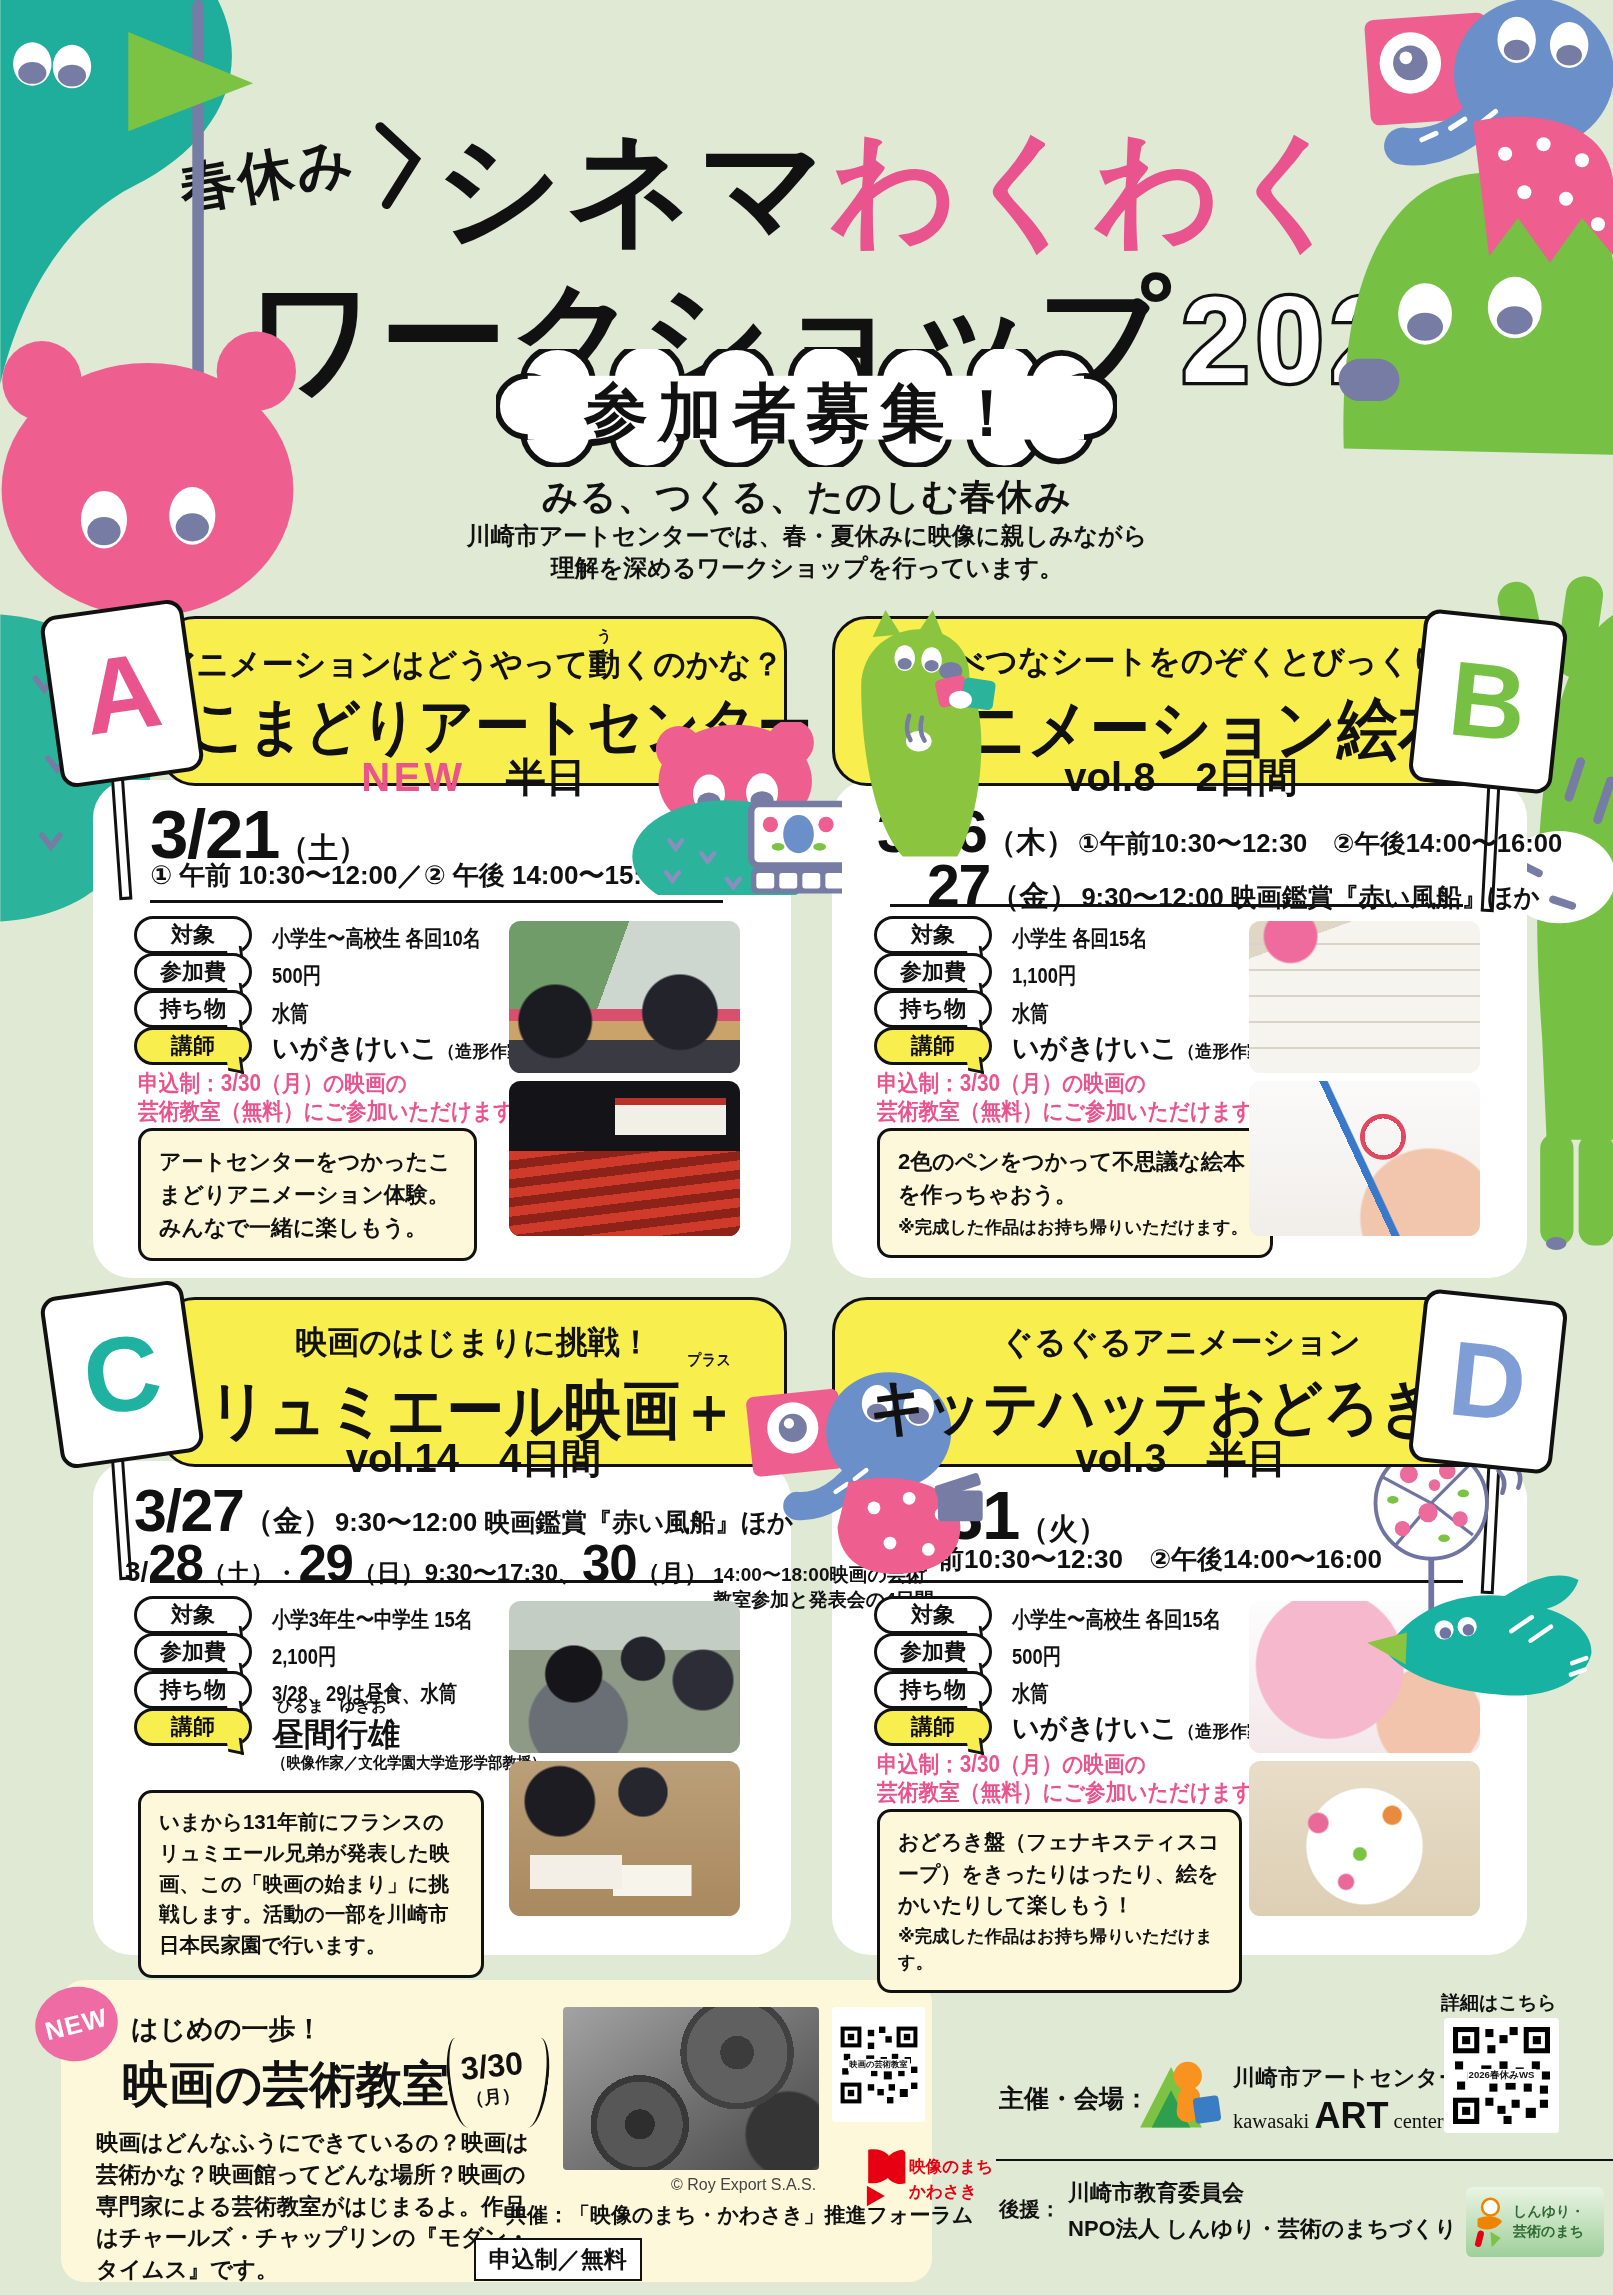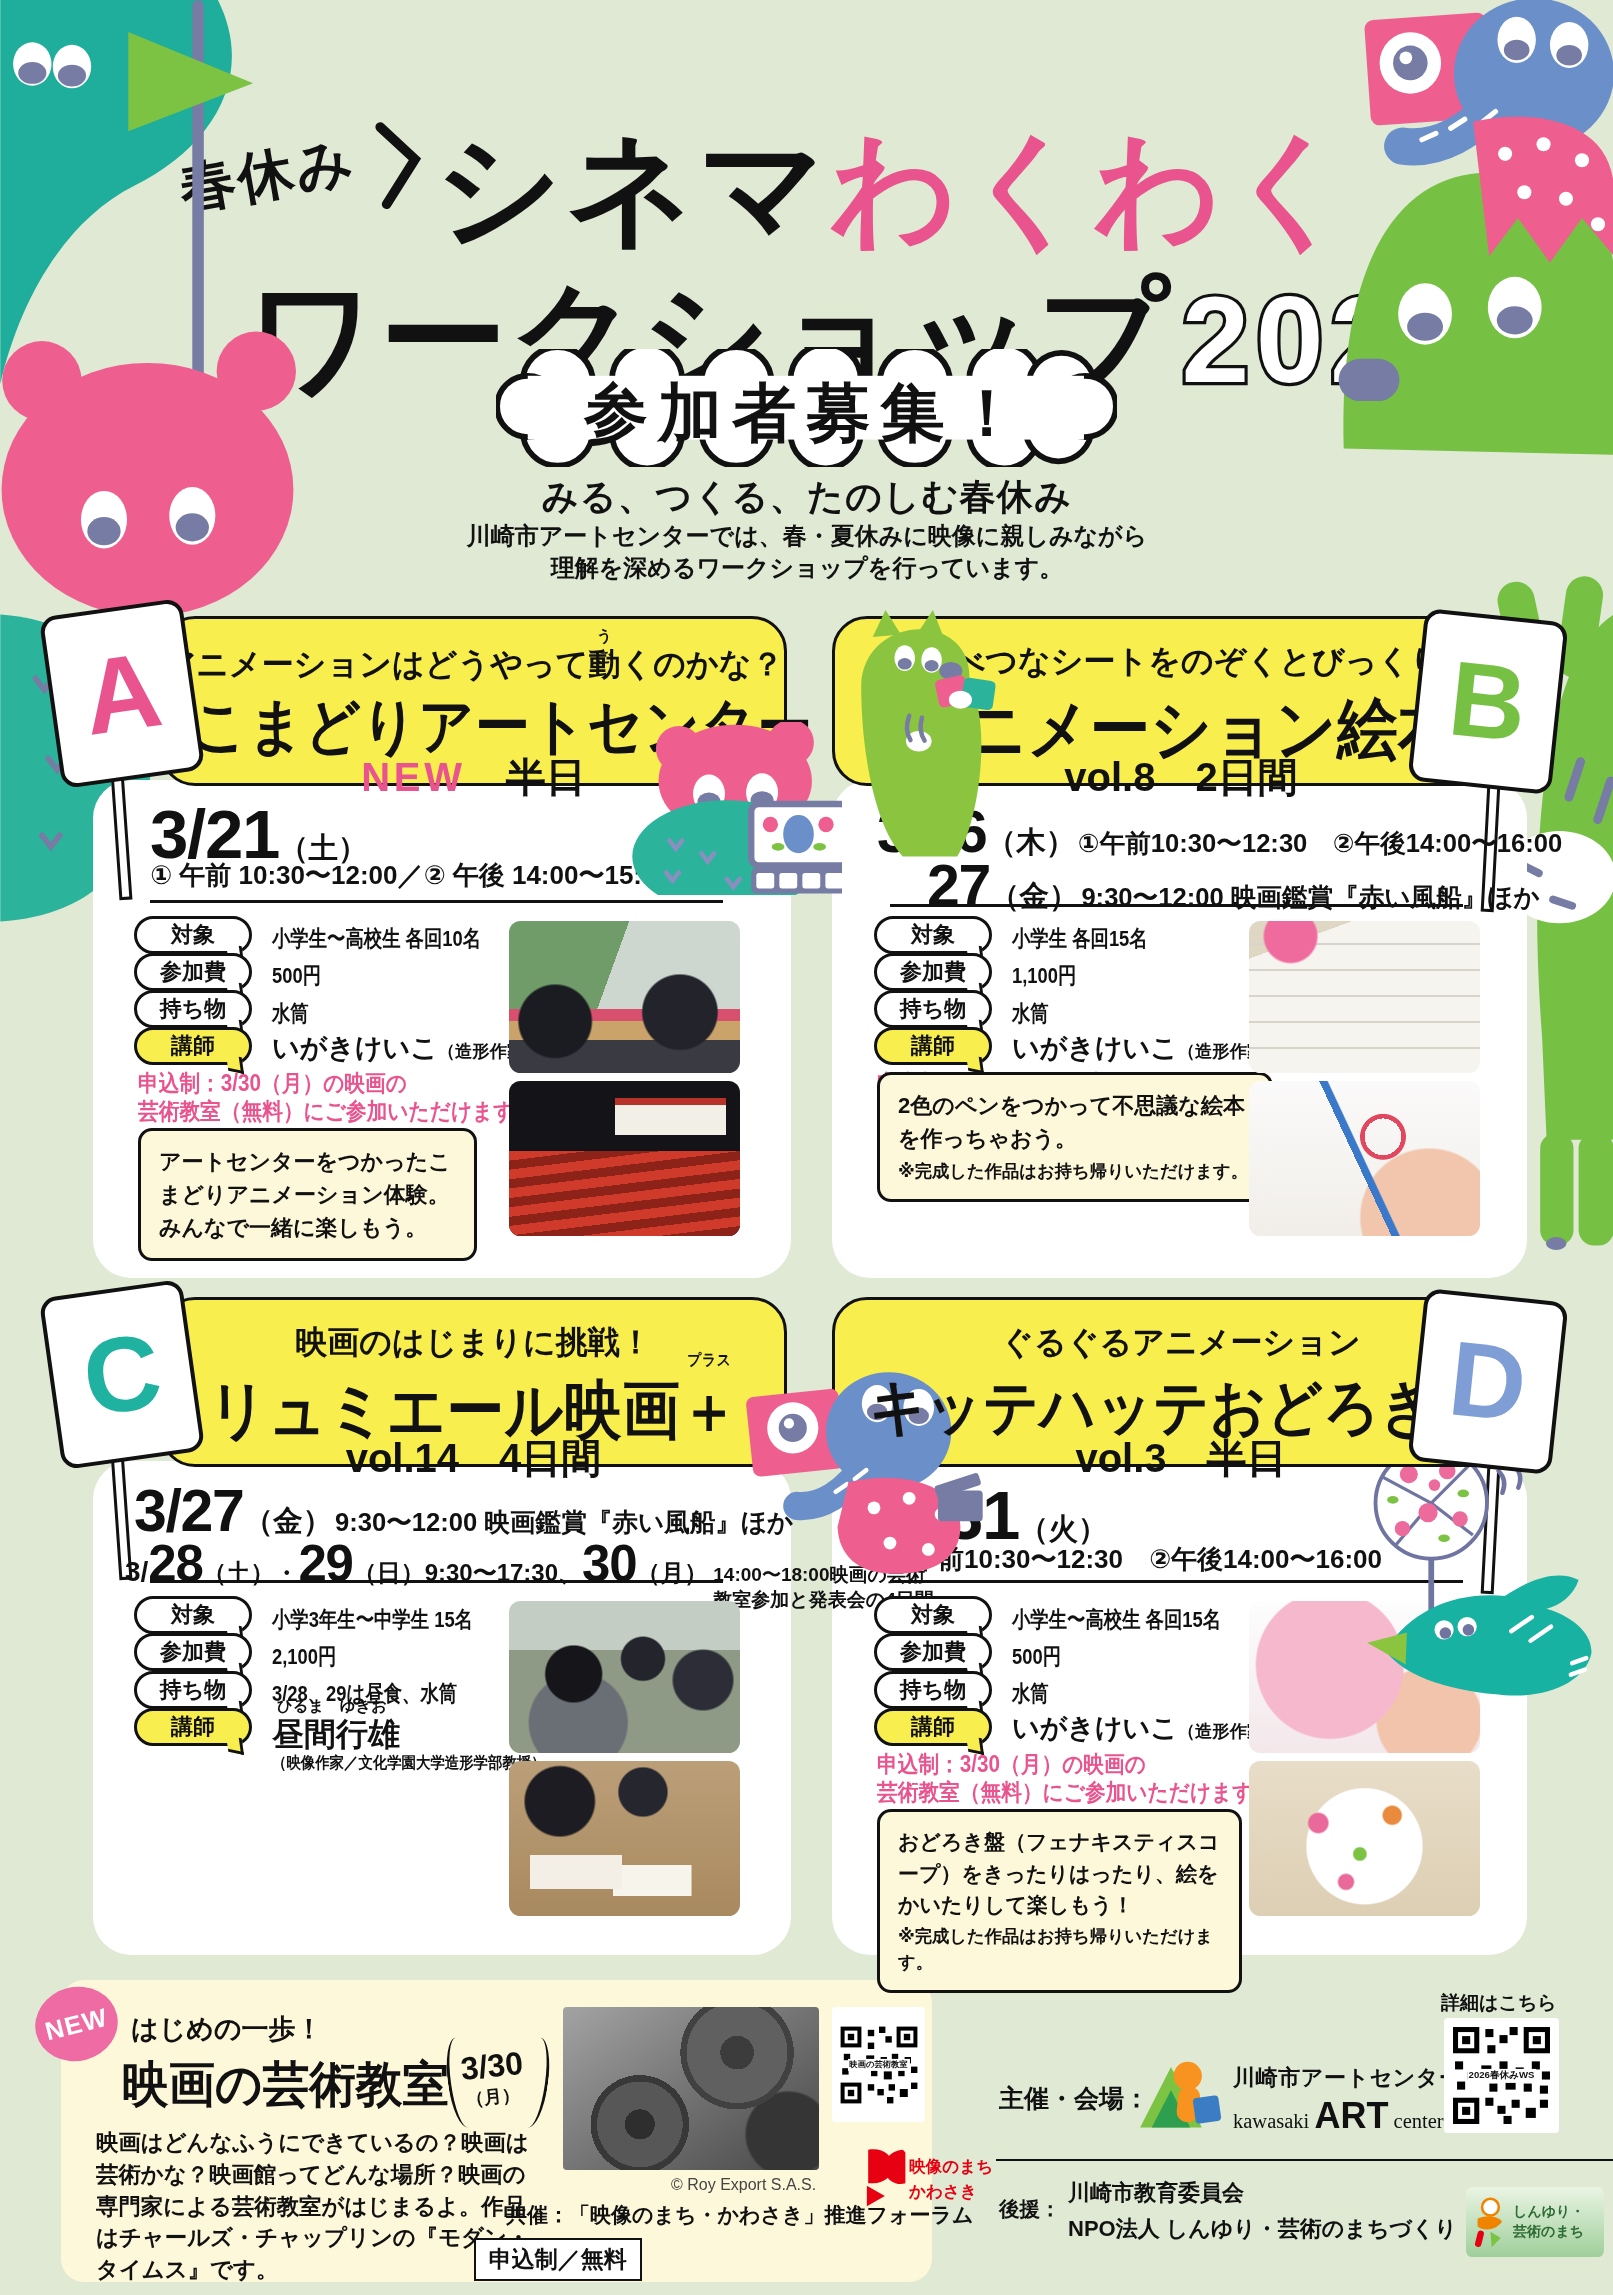"2色のペンをつかって不思議な絵本を作っちゃおう。" div.descbox { top: 1072px -> 1128px }
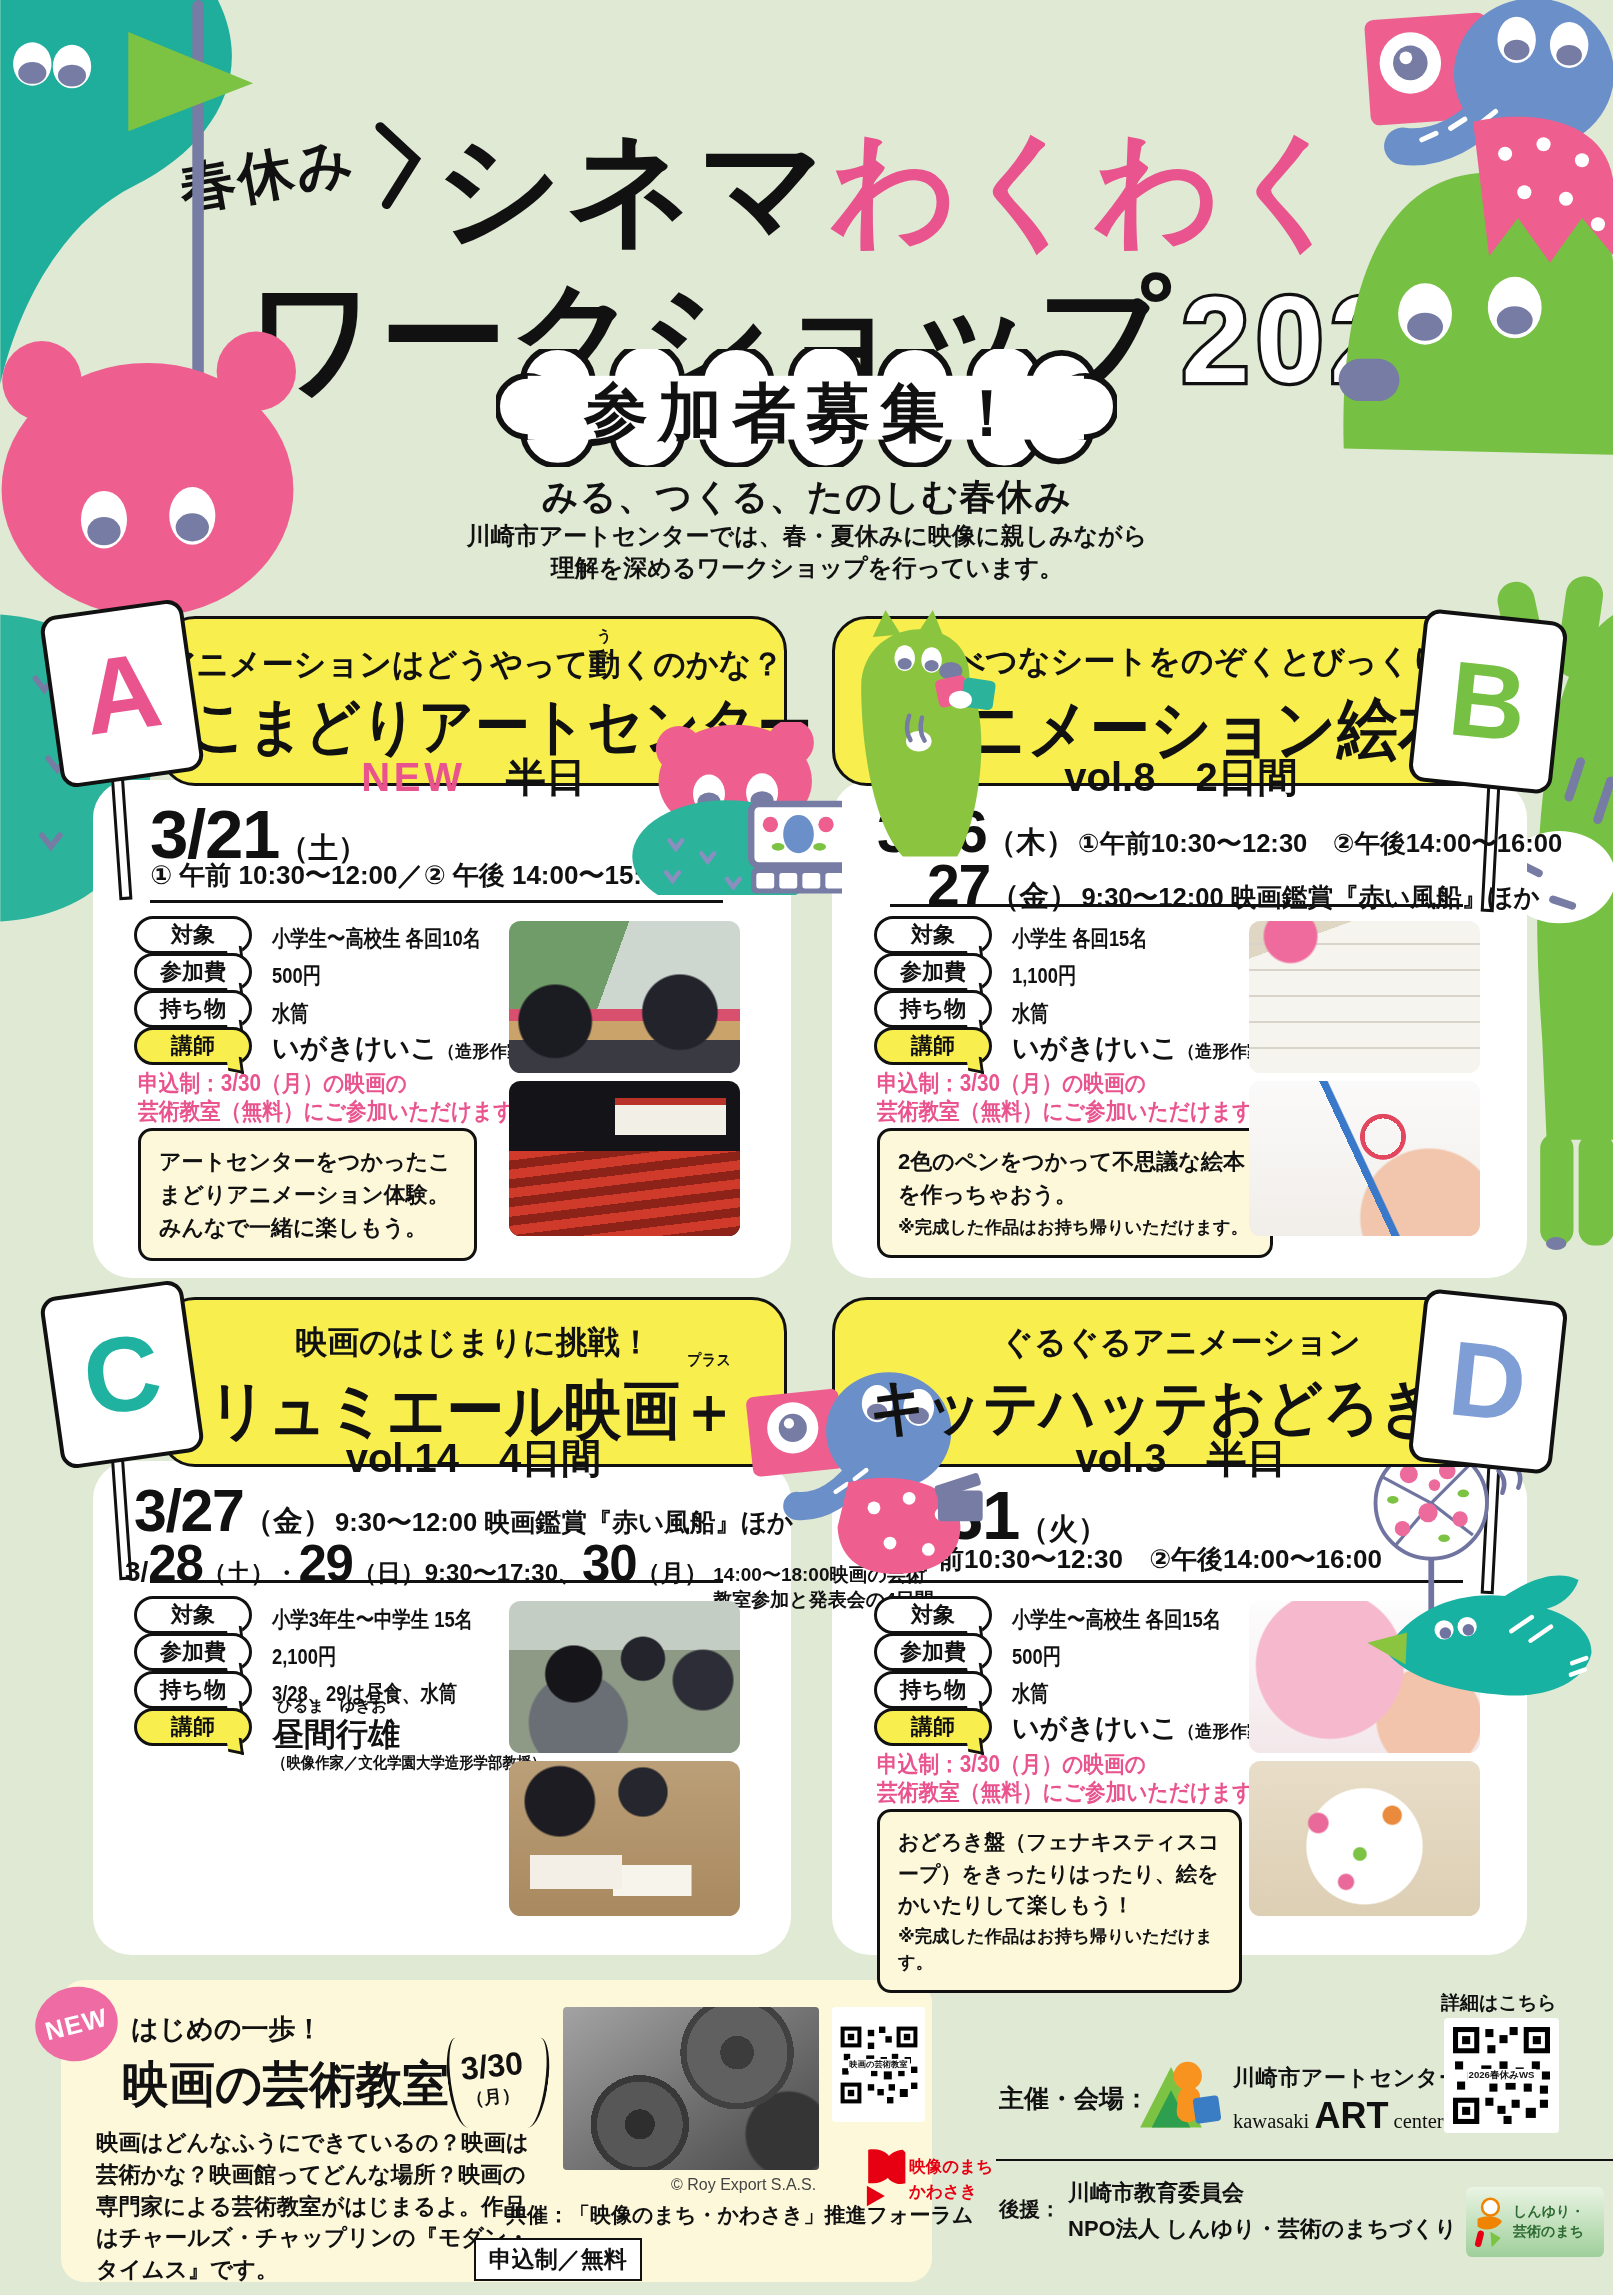"いまから131年前にフランスのリュミエール兄弟が発表した映画、この「映画の始まり" div.descbox { html: none -> <div> <span>いまから131年前にフランスのリュミエール兄弟が発表した映画、この「映画の始まり」に挑戦します。活動の一部を川崎市日本民家園で行います。</span> </div> }
